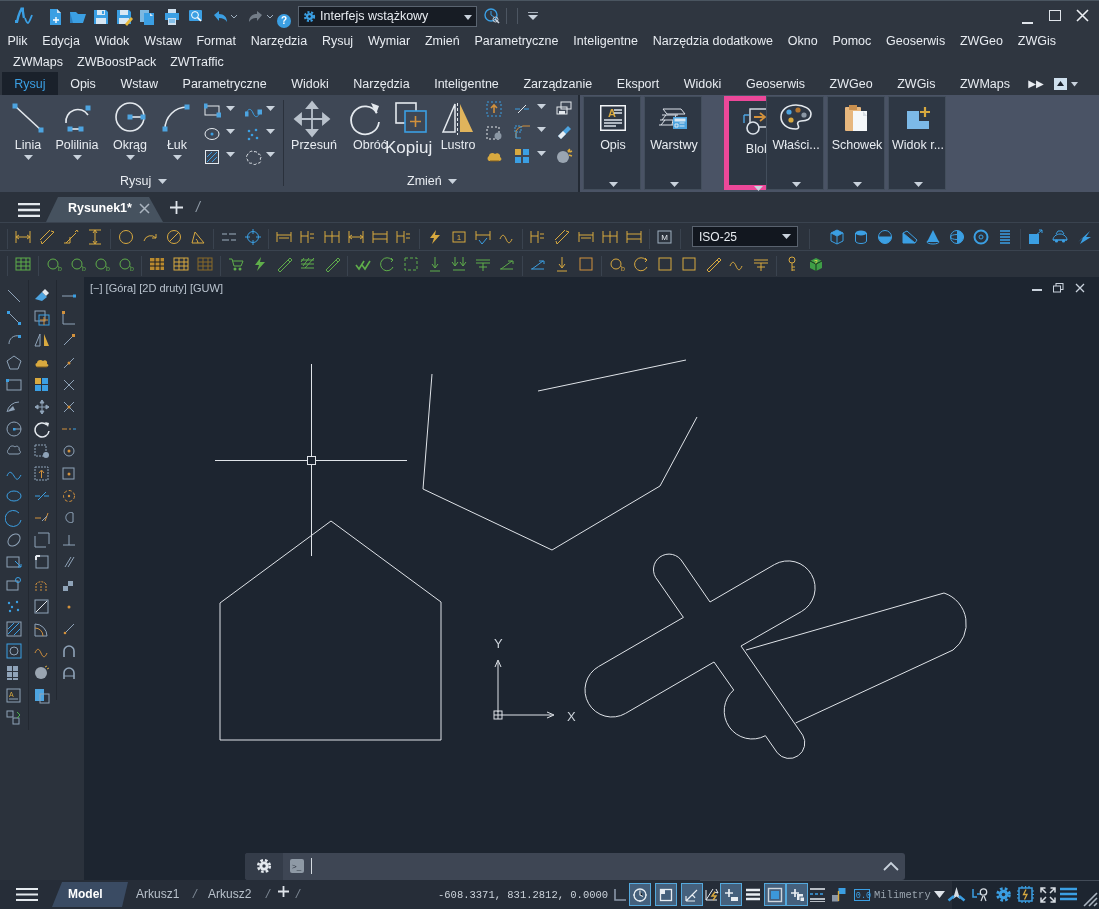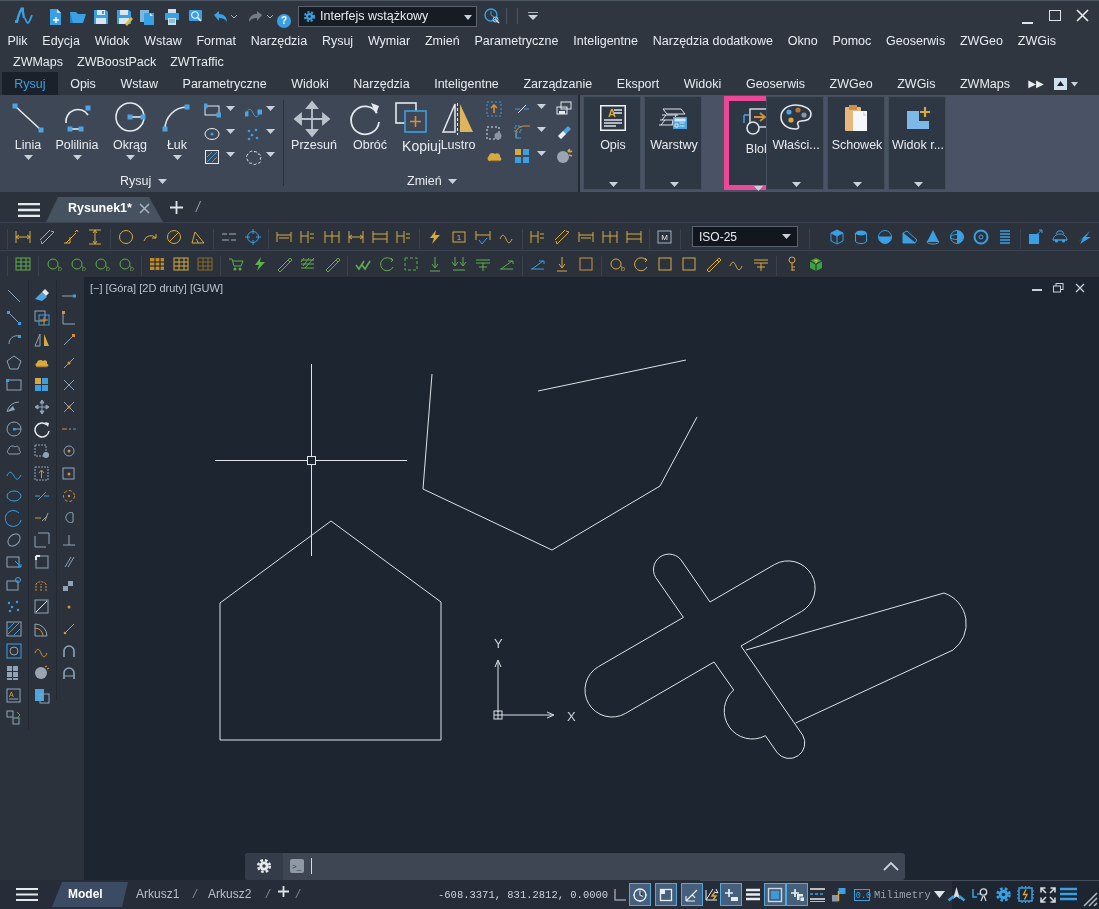"Kopiuj" div.abs { font-size: 14px -> 17px; text-align: right -> left }
